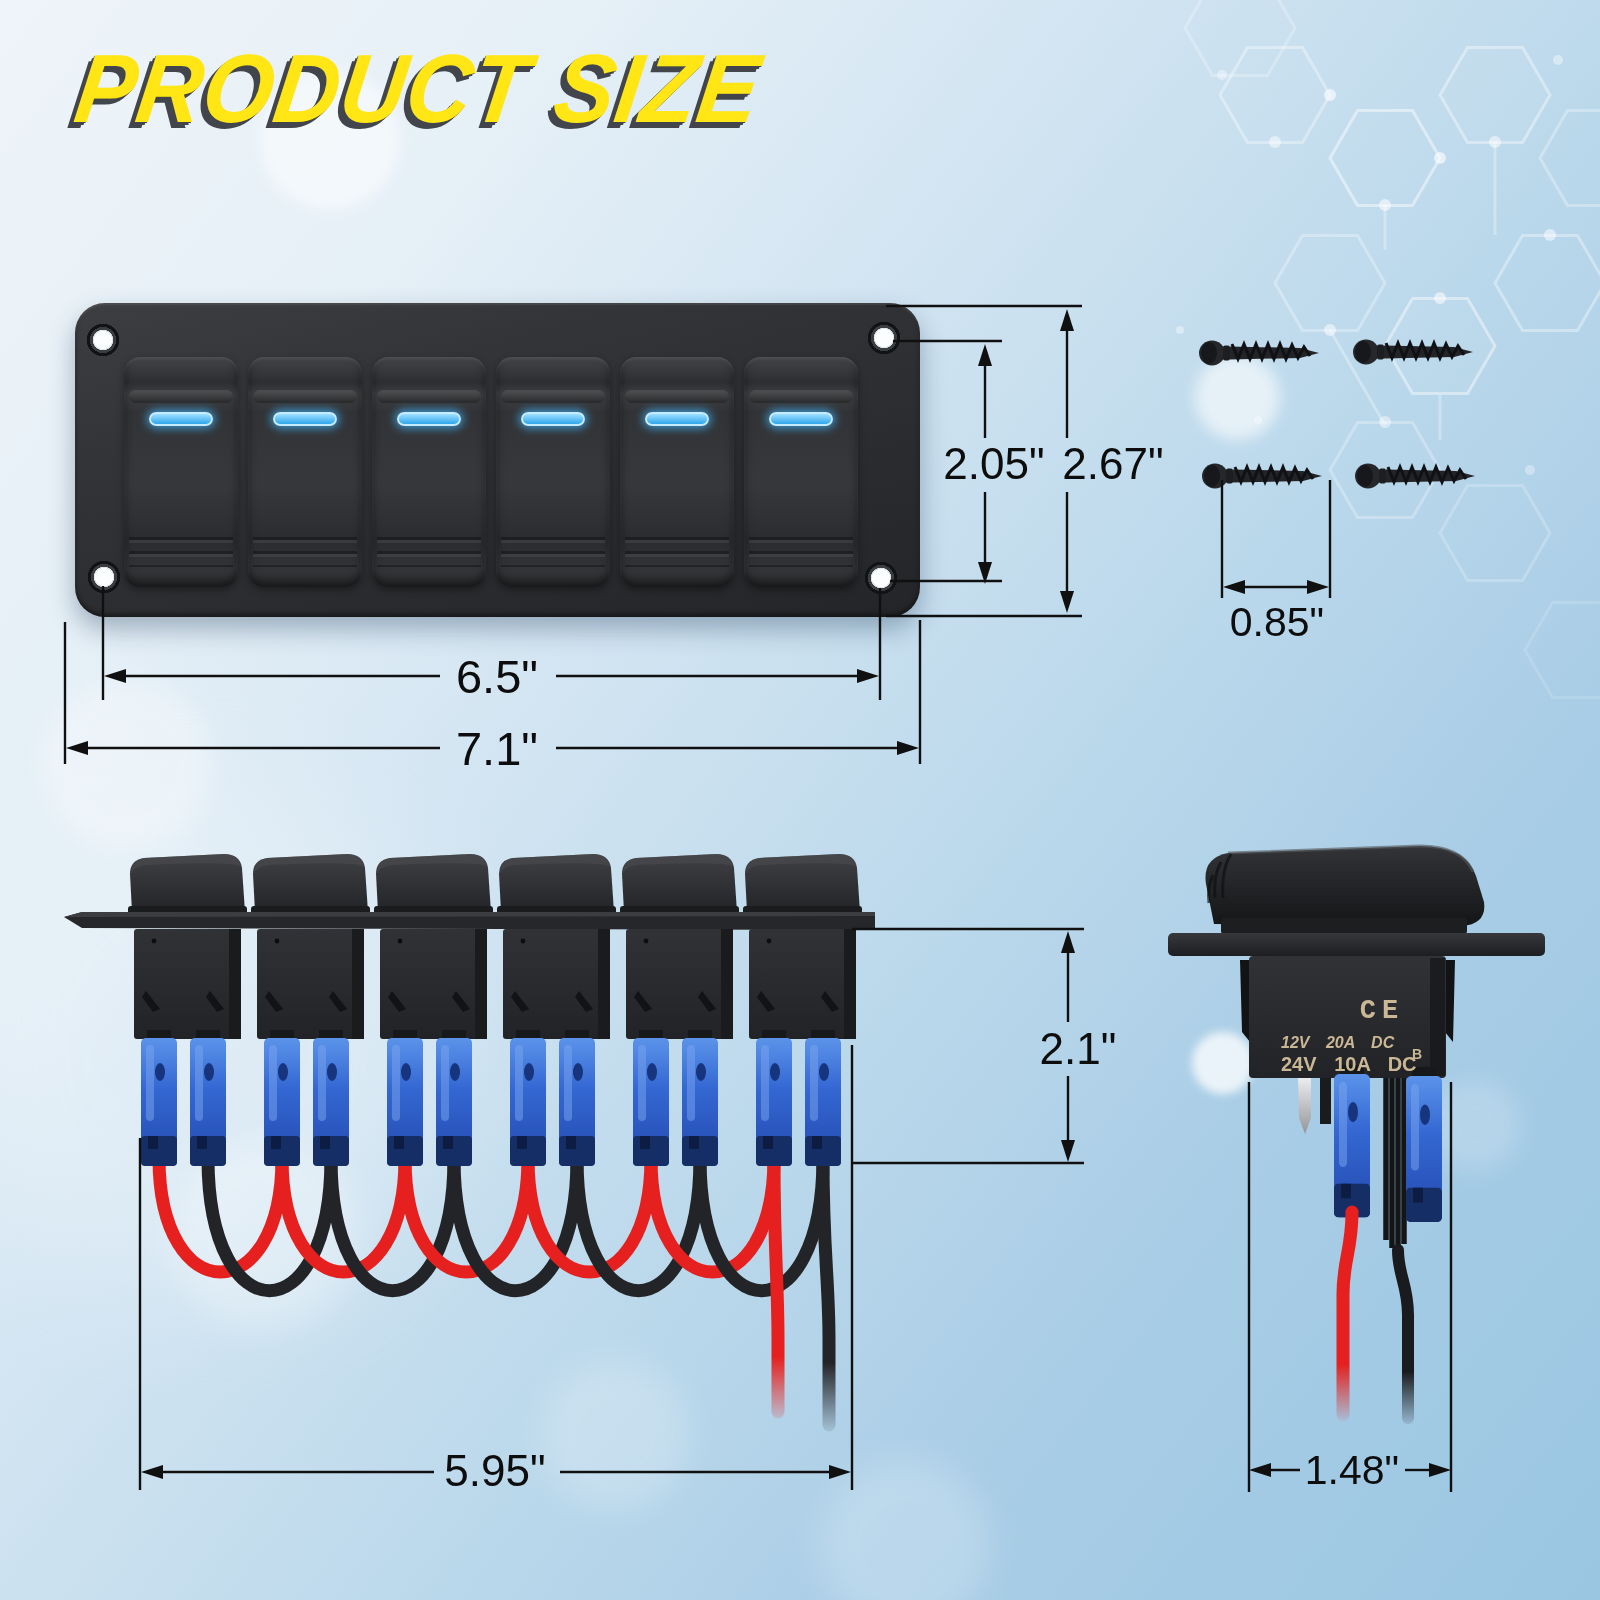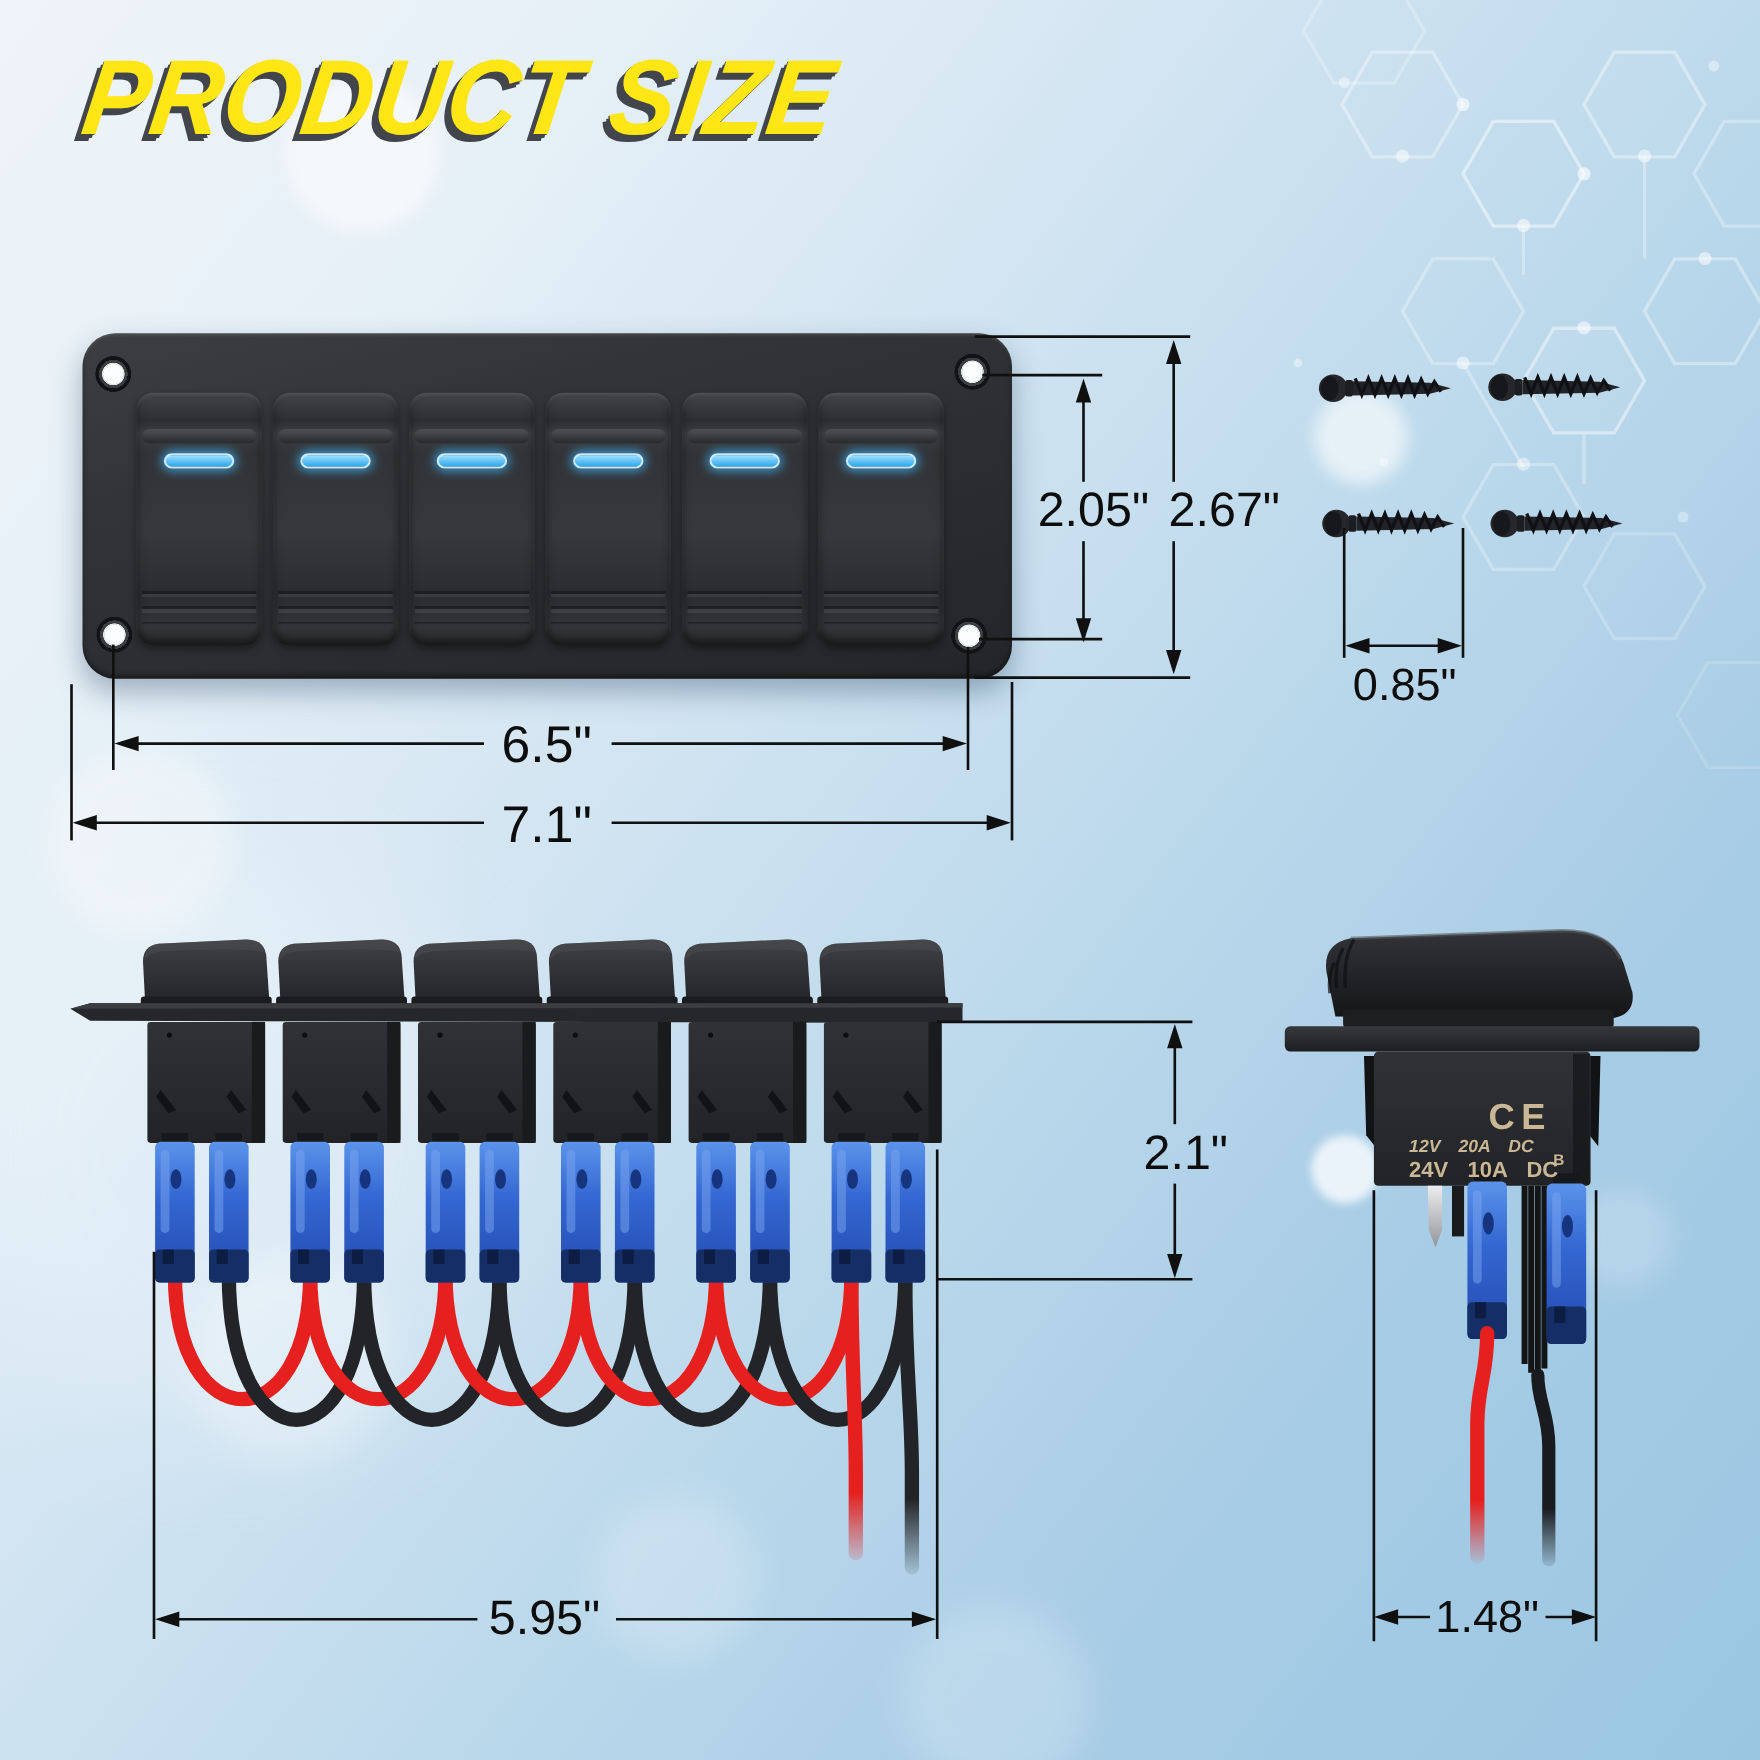"CE" .mark.ce { font-family: none -> Liberation Mono, monospace; font-size: 33px -> 27px }
